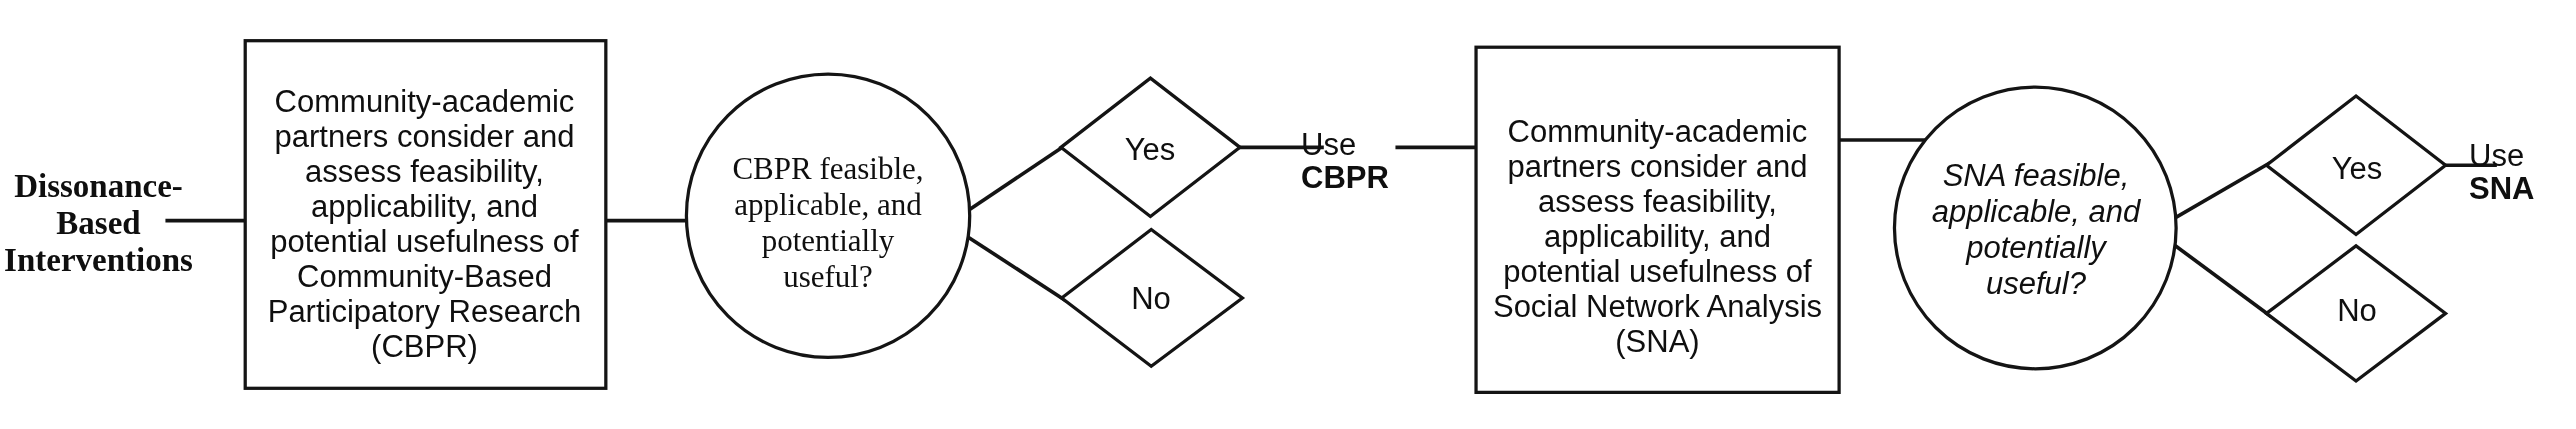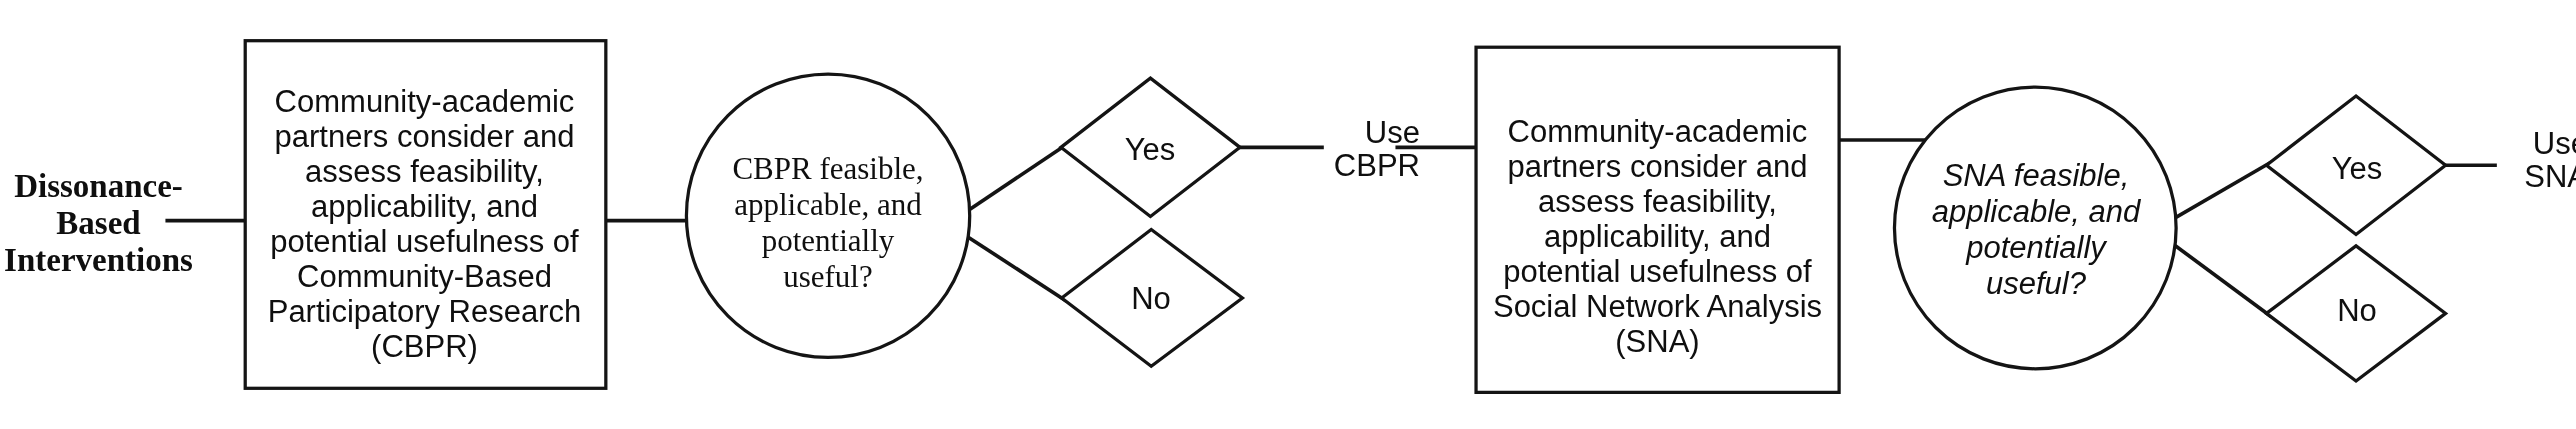"Use" .uselabel { margin-top: none -> 12px; text-align: right -> left }
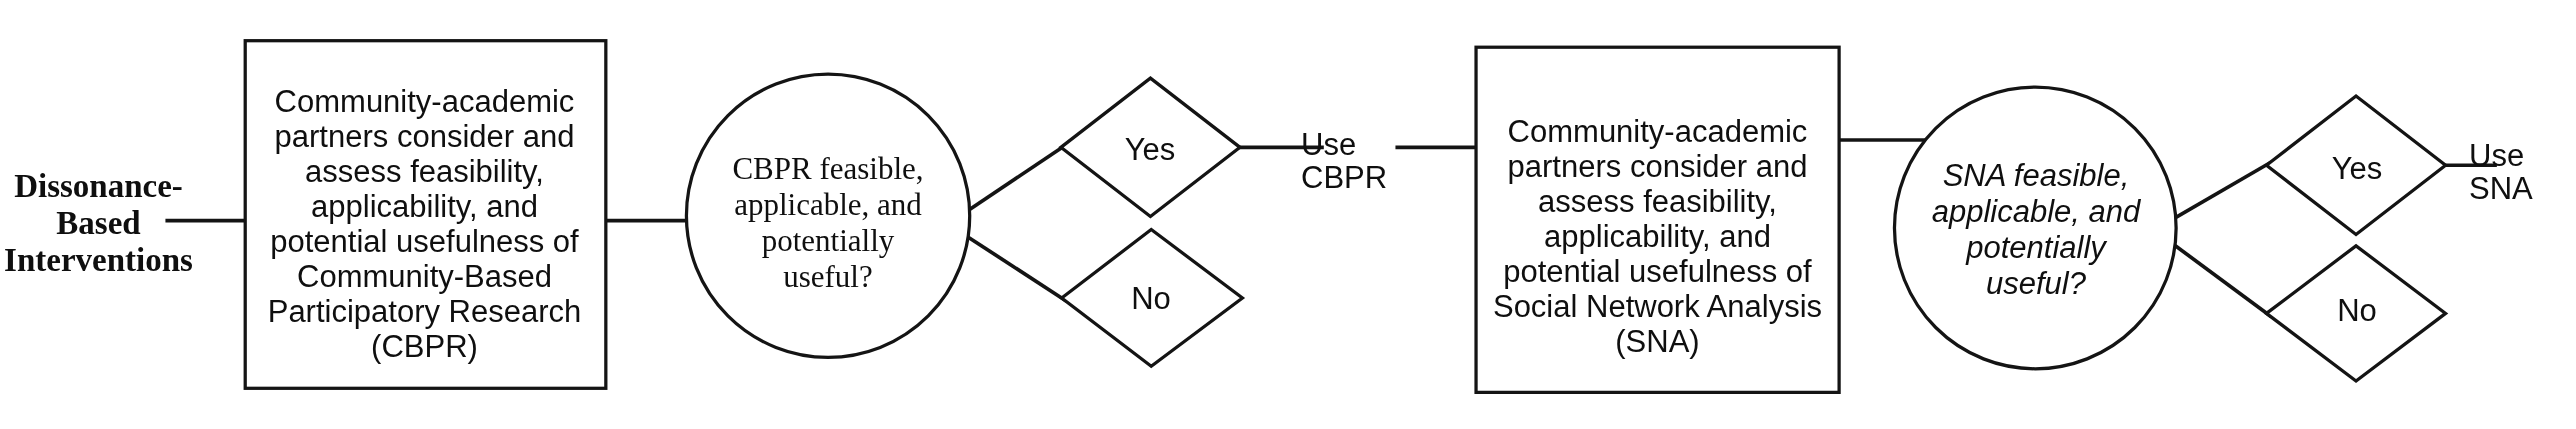"CBPR" .uselabel .l2 { font-weight: normal -> bold }
